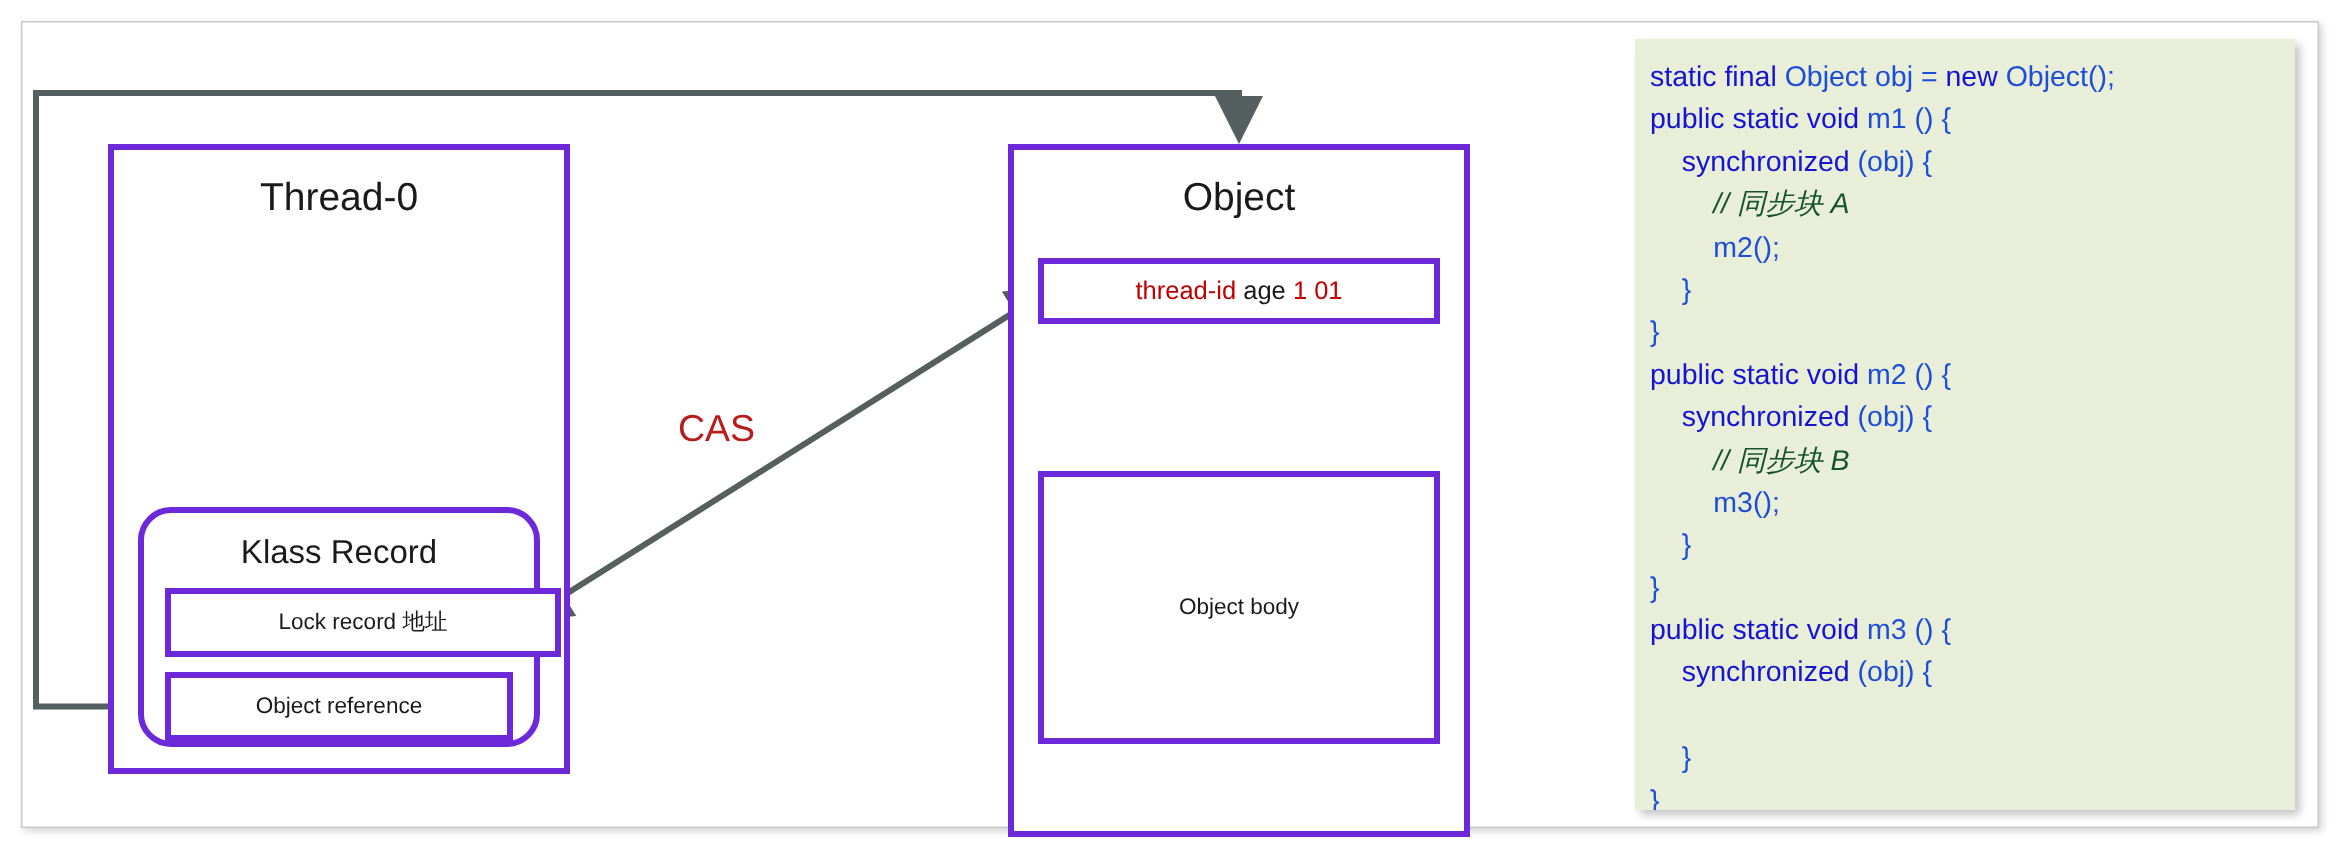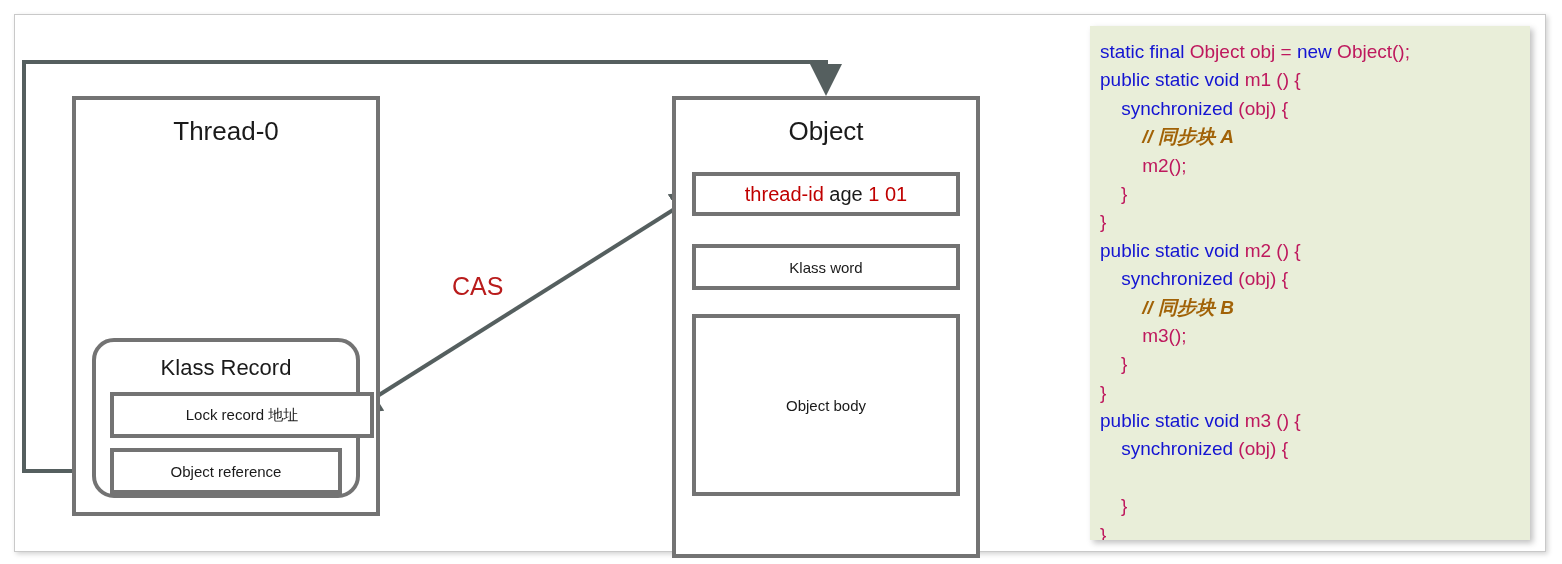"Object obj =" .pl { color: #be185d -> #1d4ed8 }
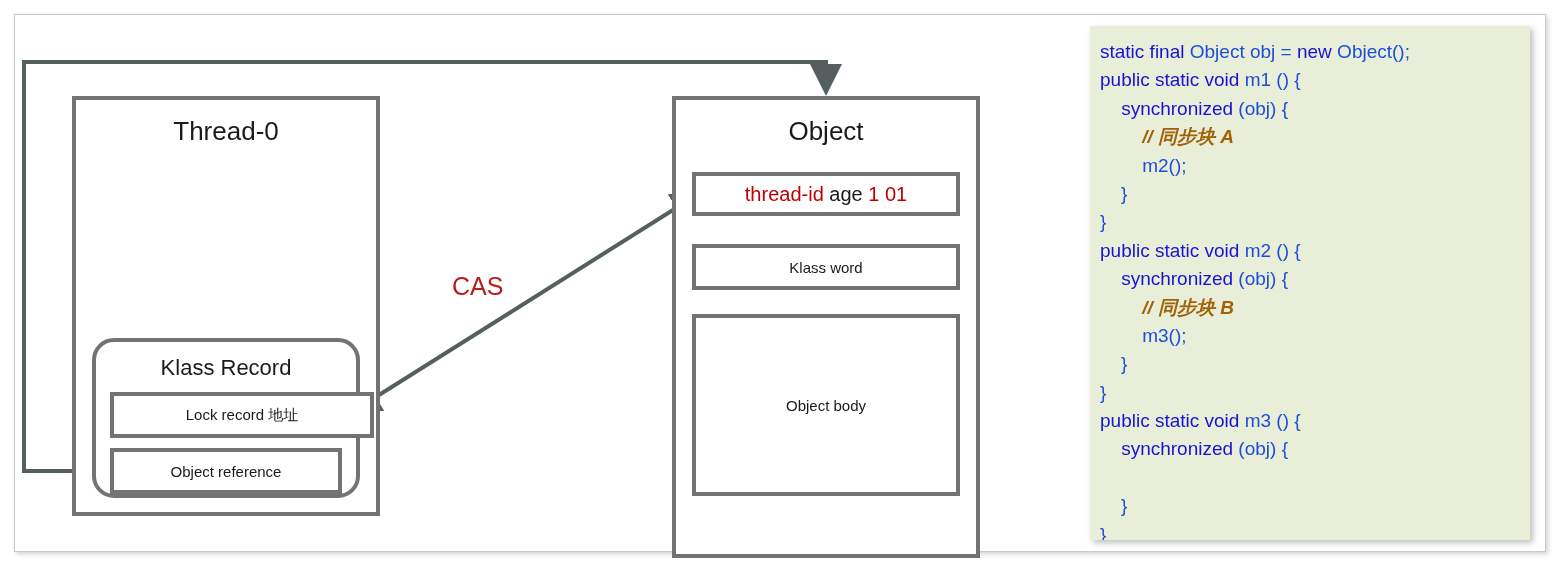"Thread-0" .rbox { border: 4px solid #737373 -> 4px solid #6d28d9 }
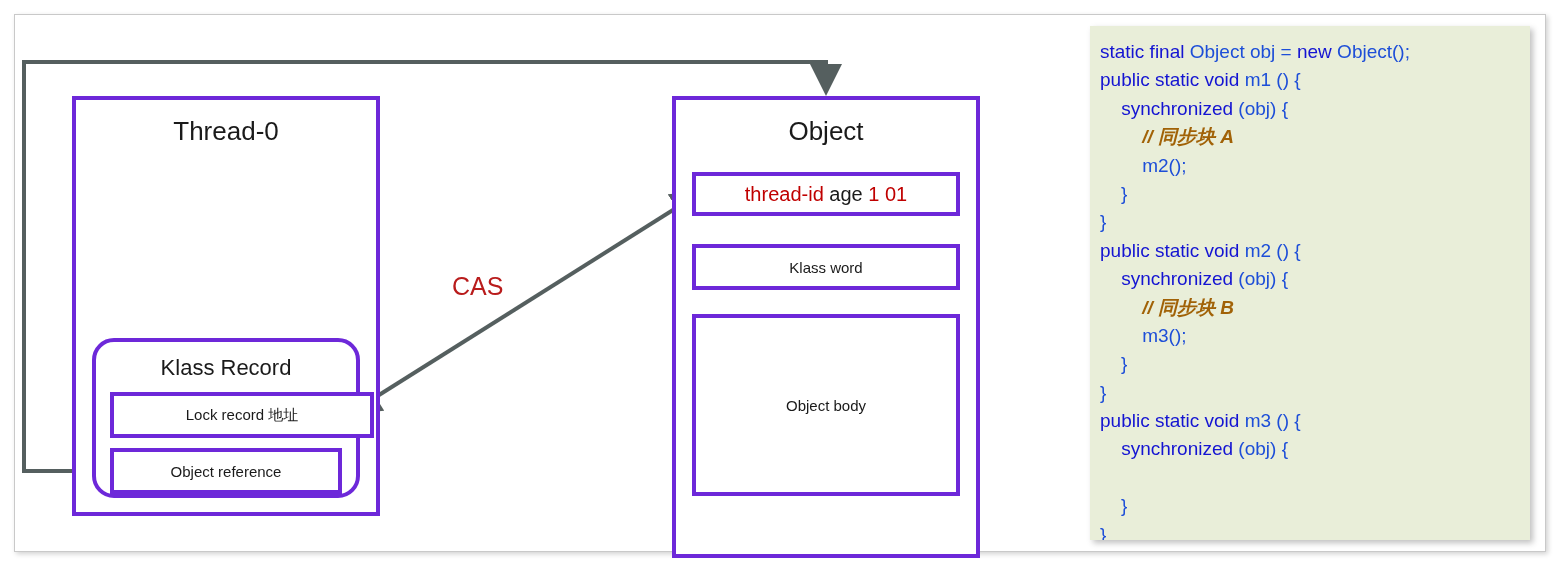"// 同步块 A" .cmt { color: #a16207 -> #14532d; font-weight: bold -> none }
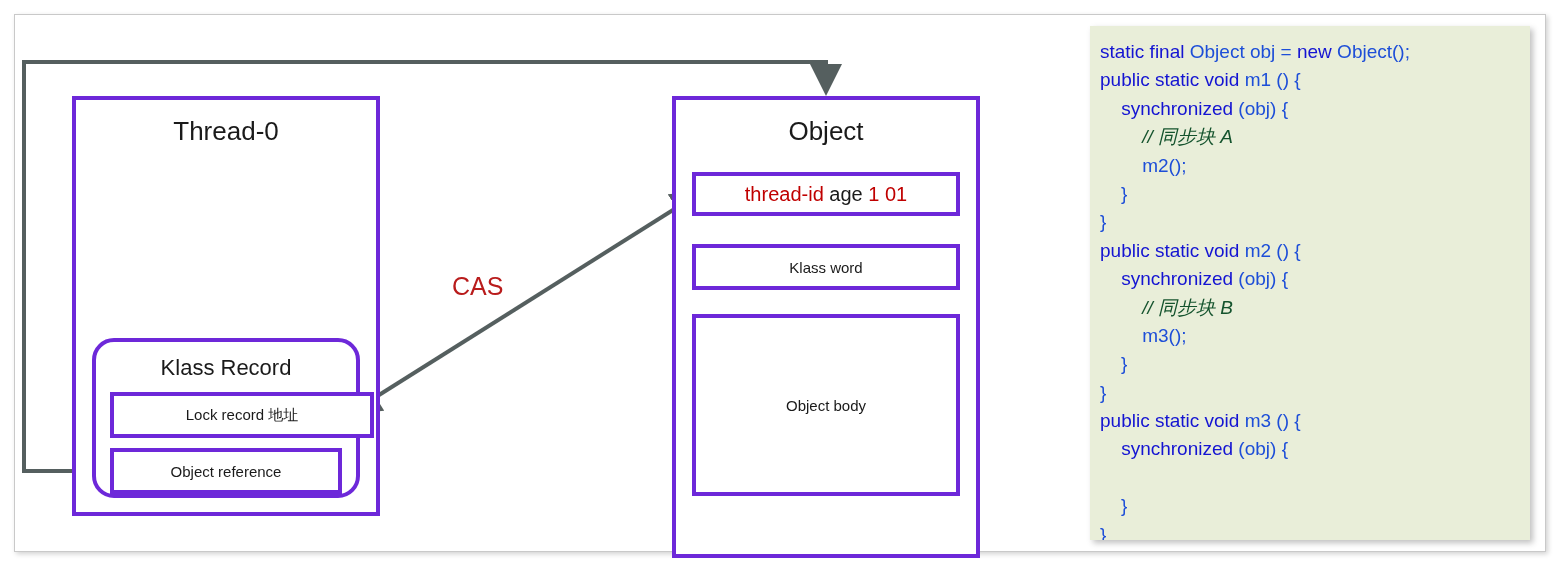"thread-id age 1 01" #markword-text { font-size: 20px -> 17px }
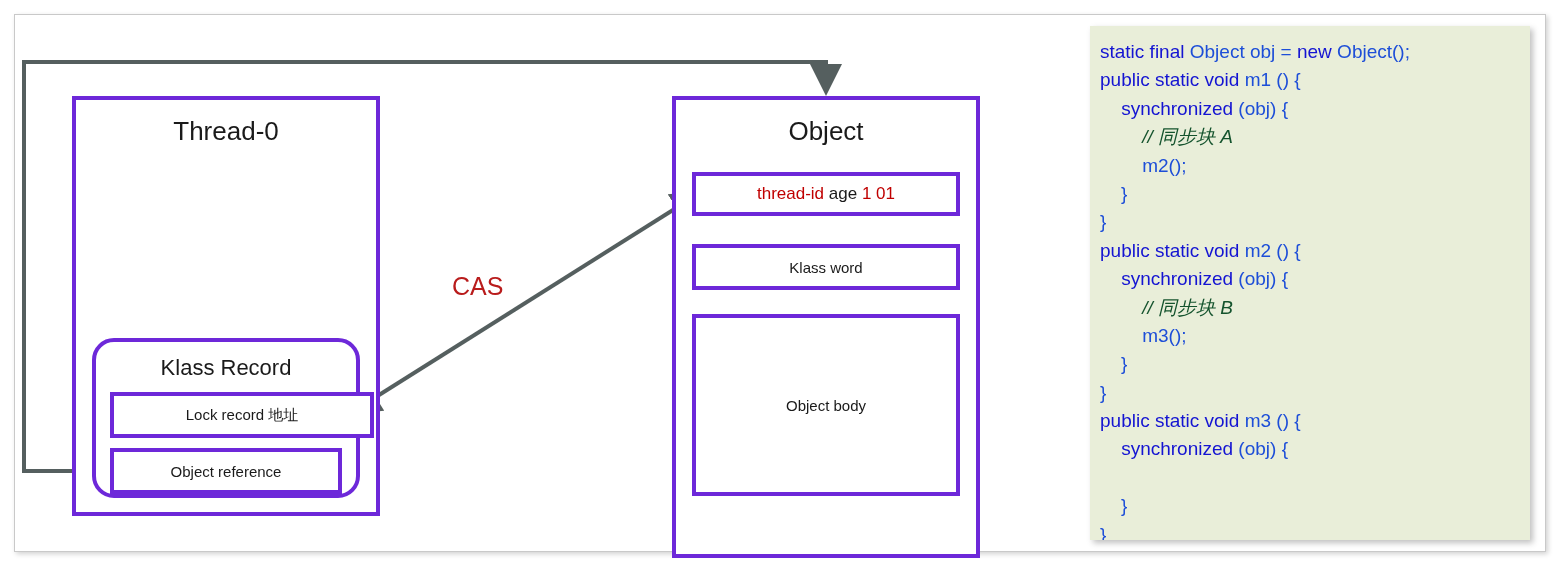"Klass word" div.rbox { html: <div> <div>Klass word</div> </div> -> none }
